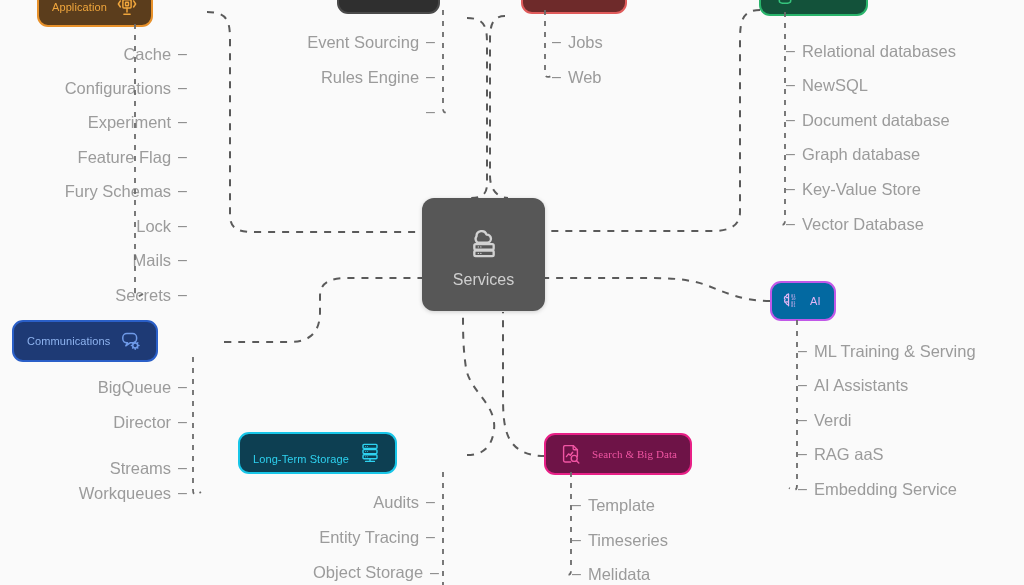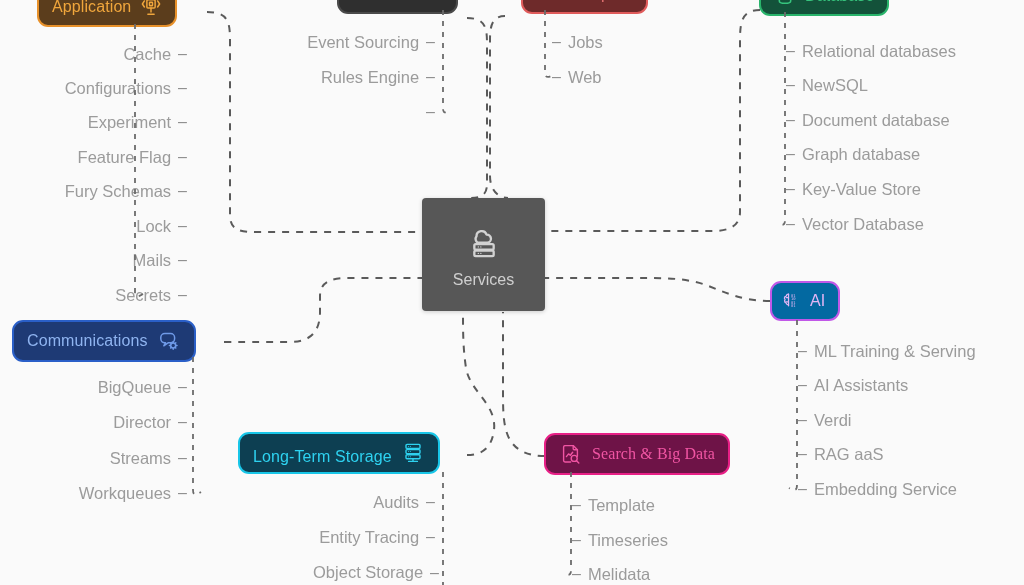"Application" .node .lbl { font-size: 16px -> 11px }
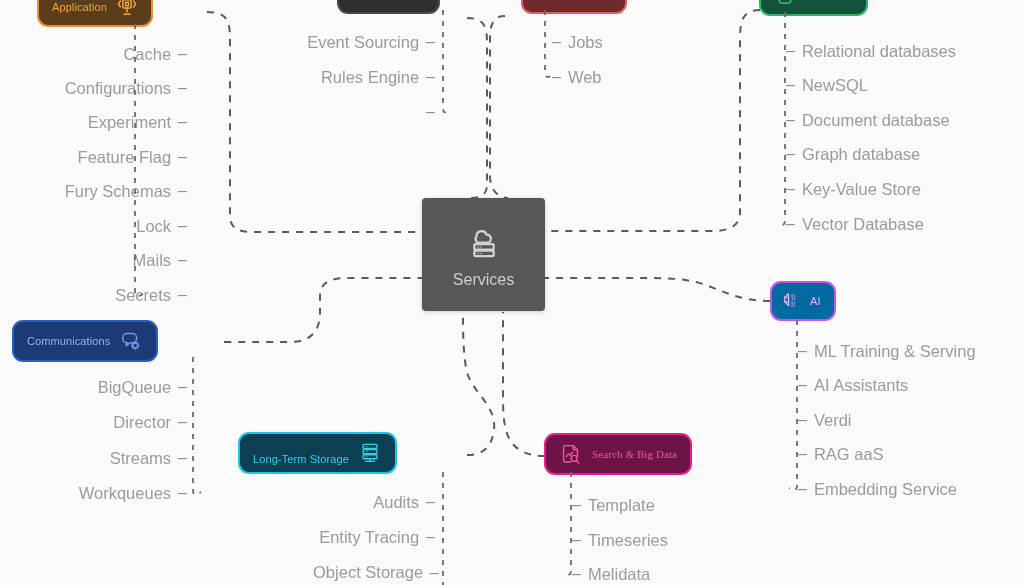"Services" #center { border-radius: 4px -> 12px }
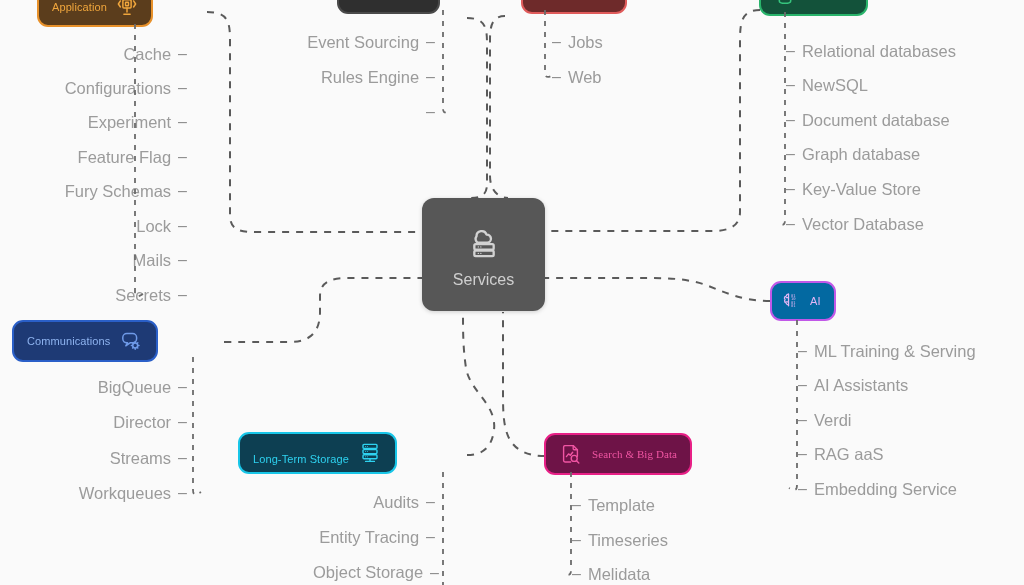"Streams" div.leaf { top: 450px -> 460px }
